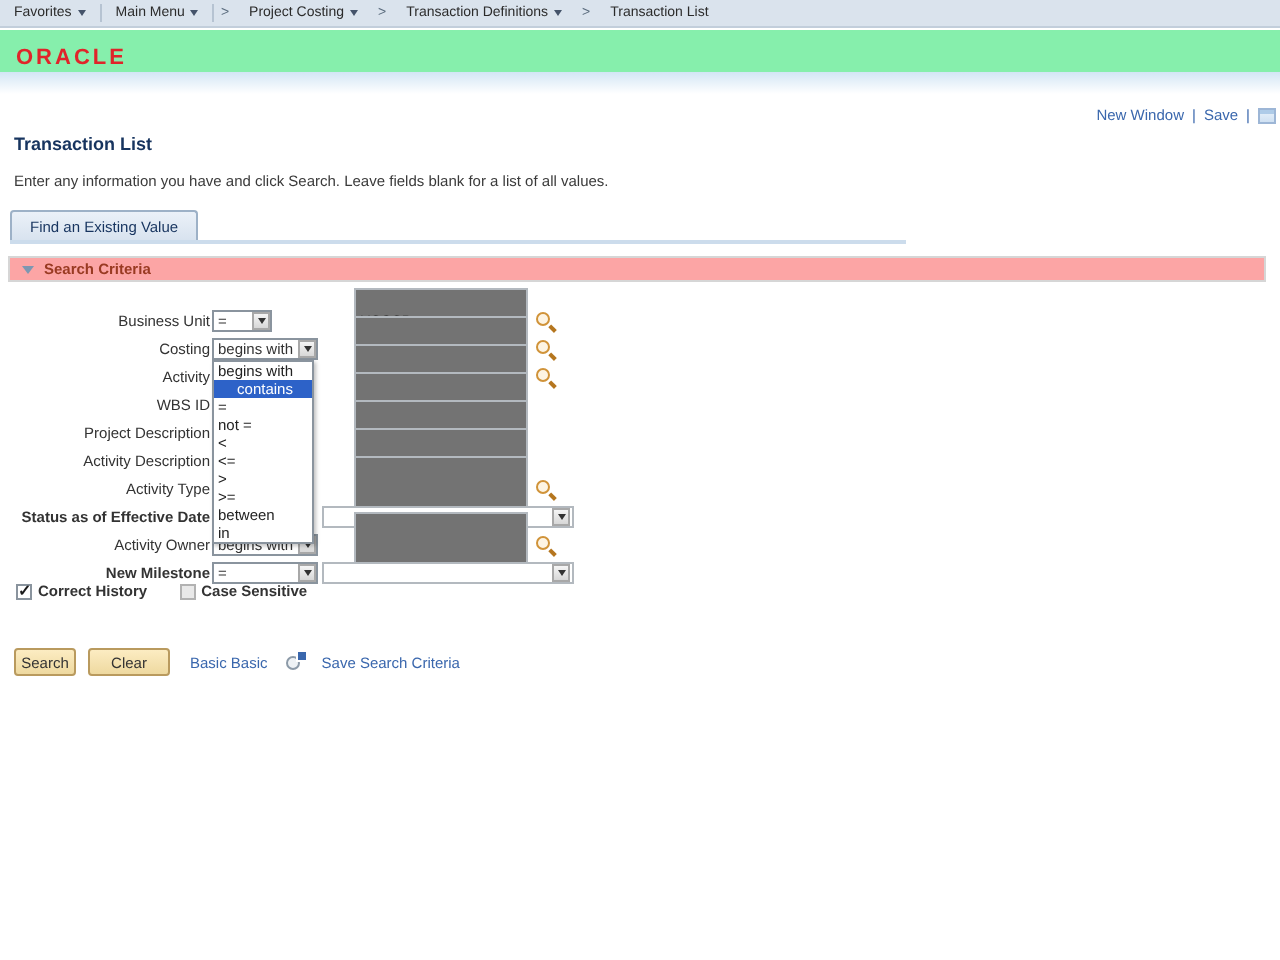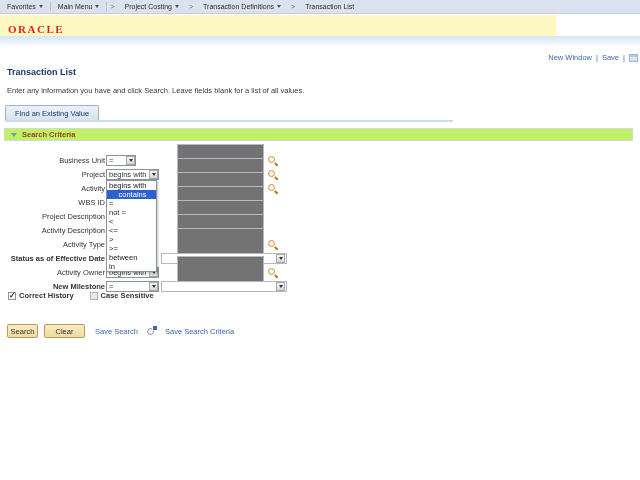"ORACLE" .header { background: #fef9c3 -> #86efac; font-family: Liberation Serif, serif -> none; width: 556px -> 640px }
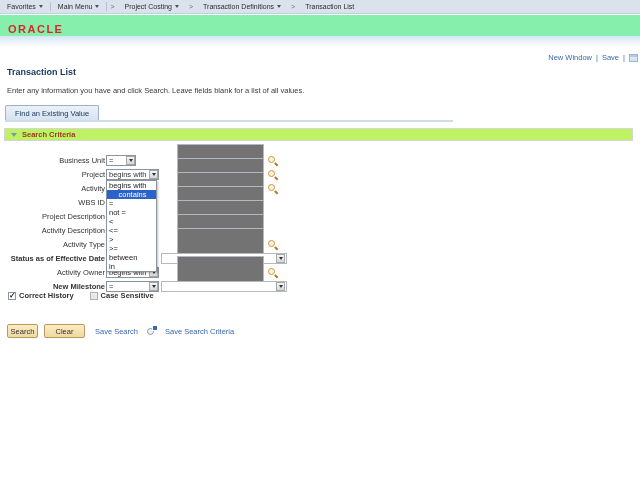"Search Criteria" .section-hdr { background: #bef264 -> #fca5a5 }
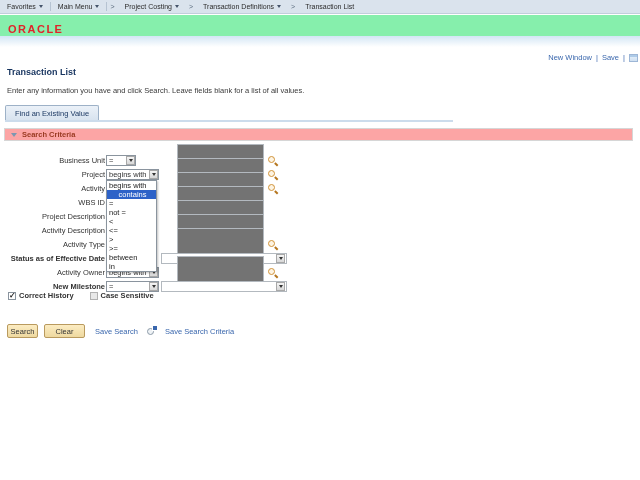"Project" div.flabel { text: Project -> Costing }
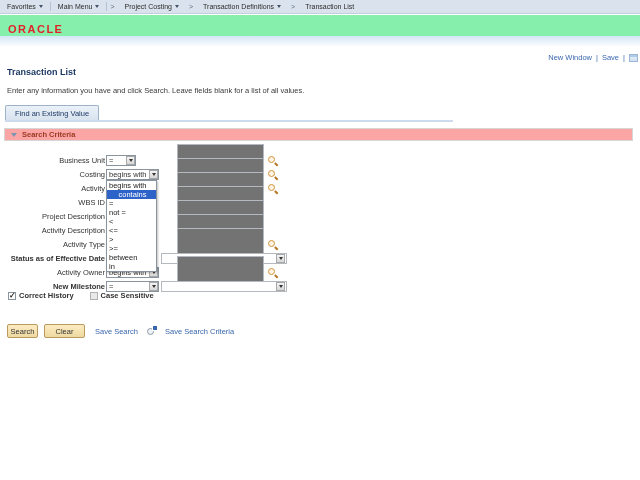"Save Search" span.alink { text: Save Search -> Basic Basic }
